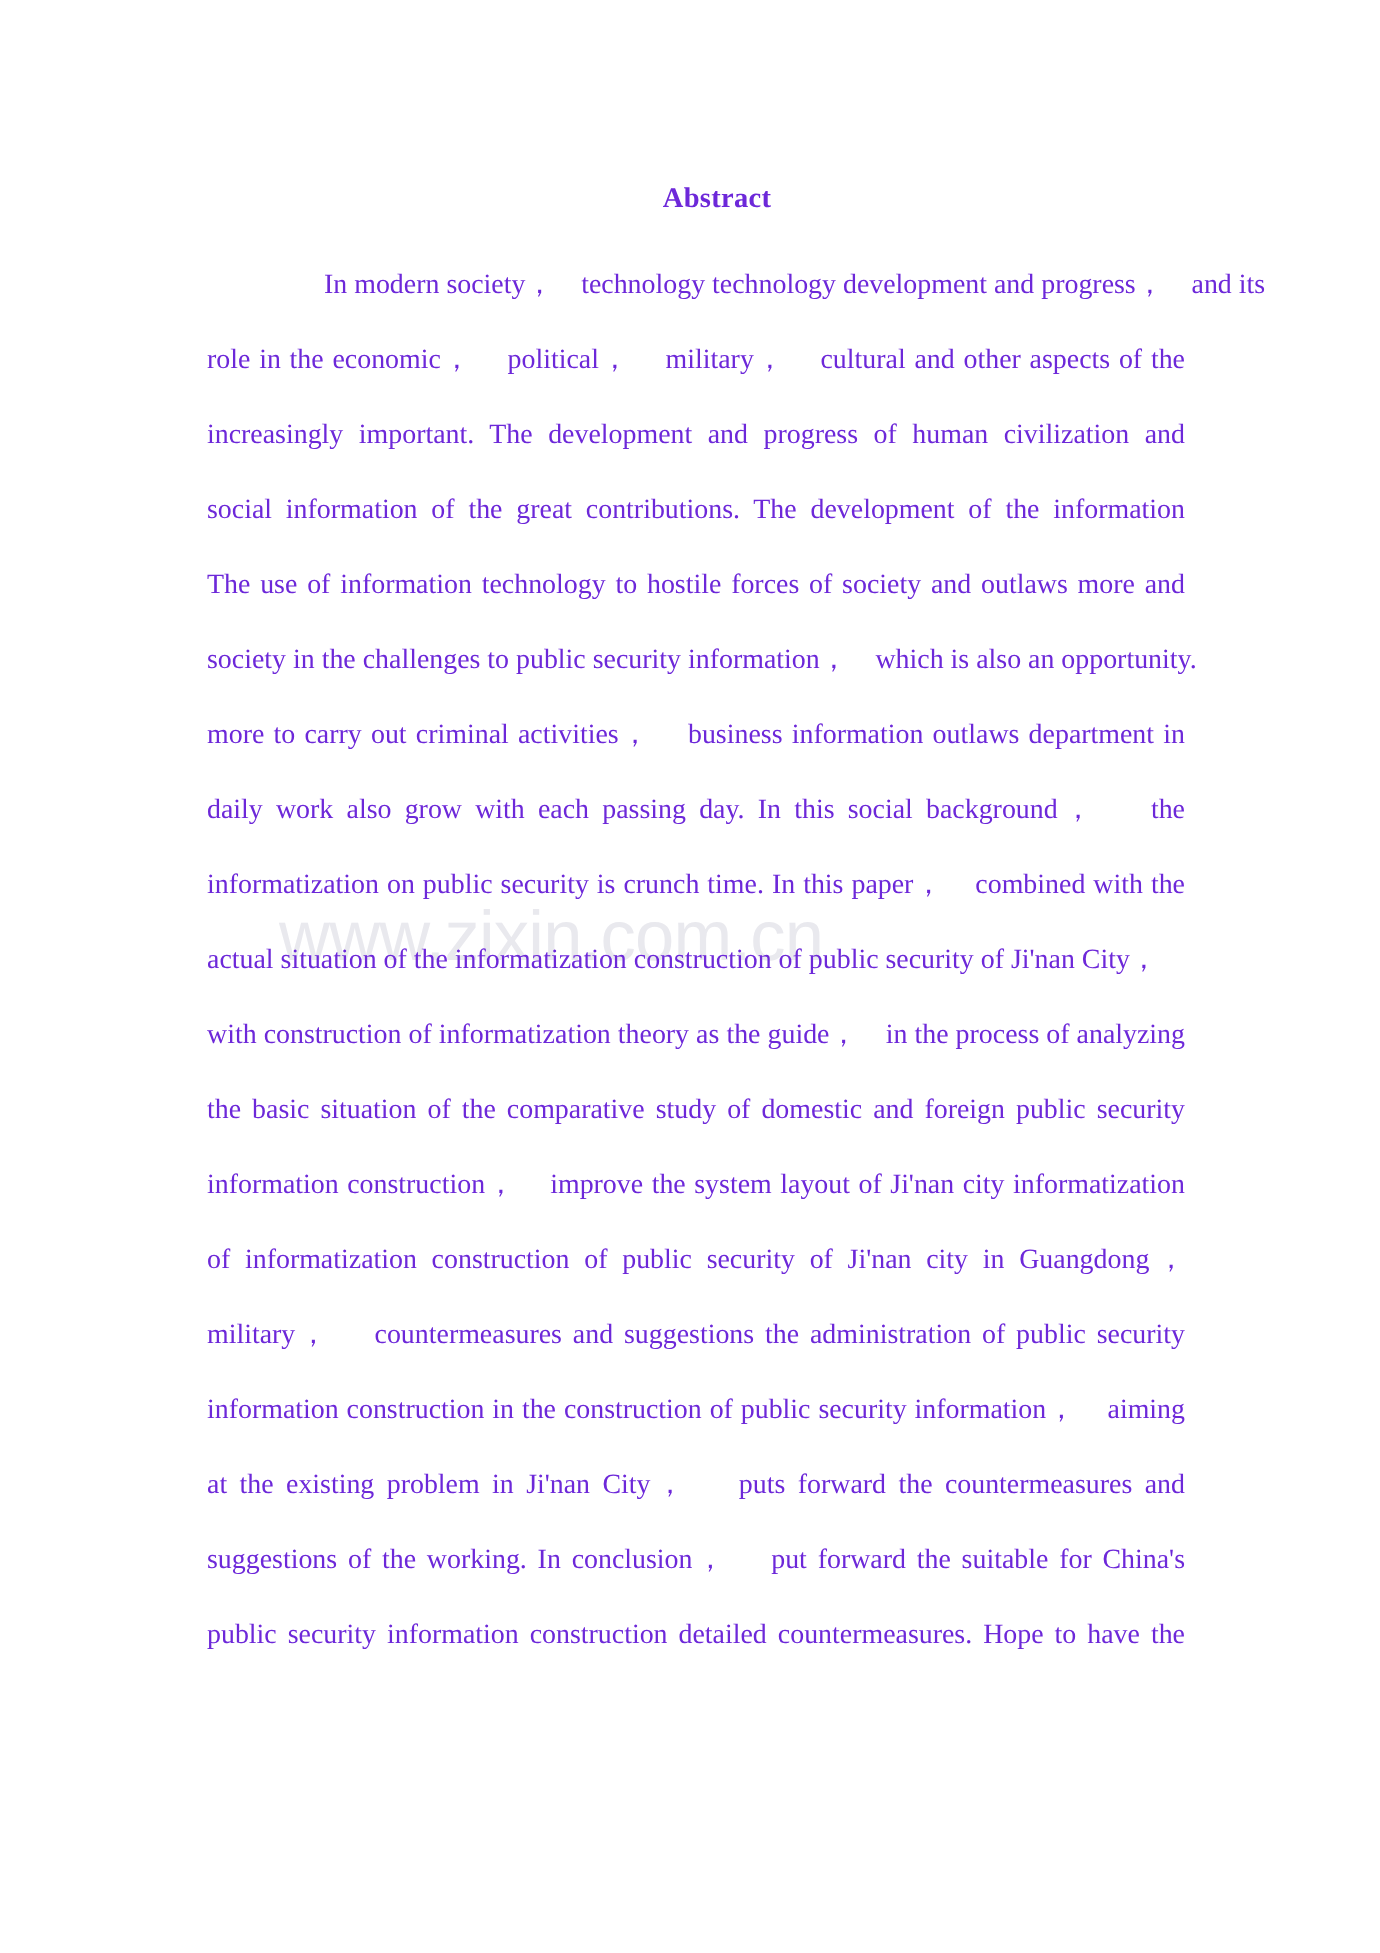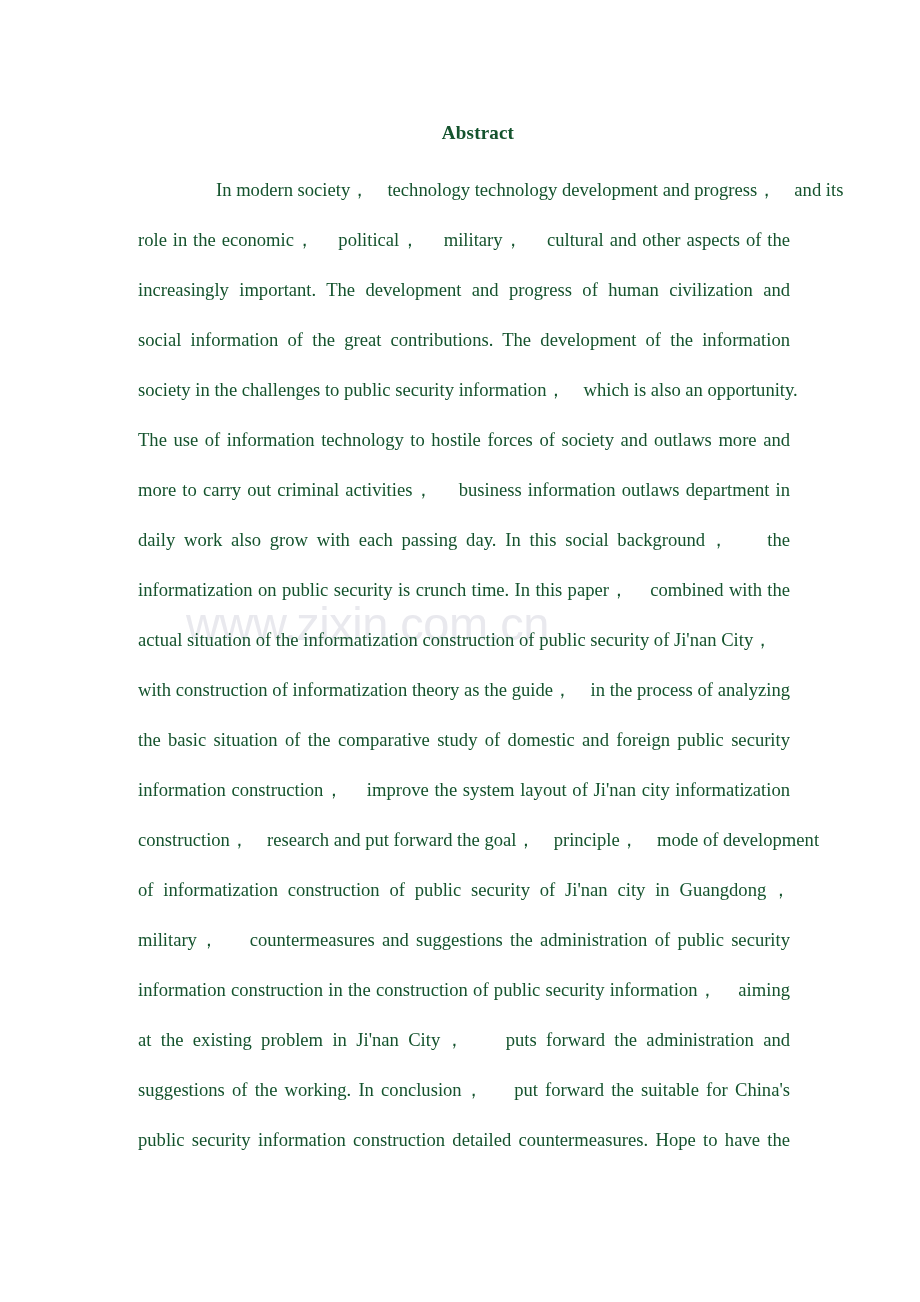"Abstract" div { color: #14532d -> #6d28d9 }
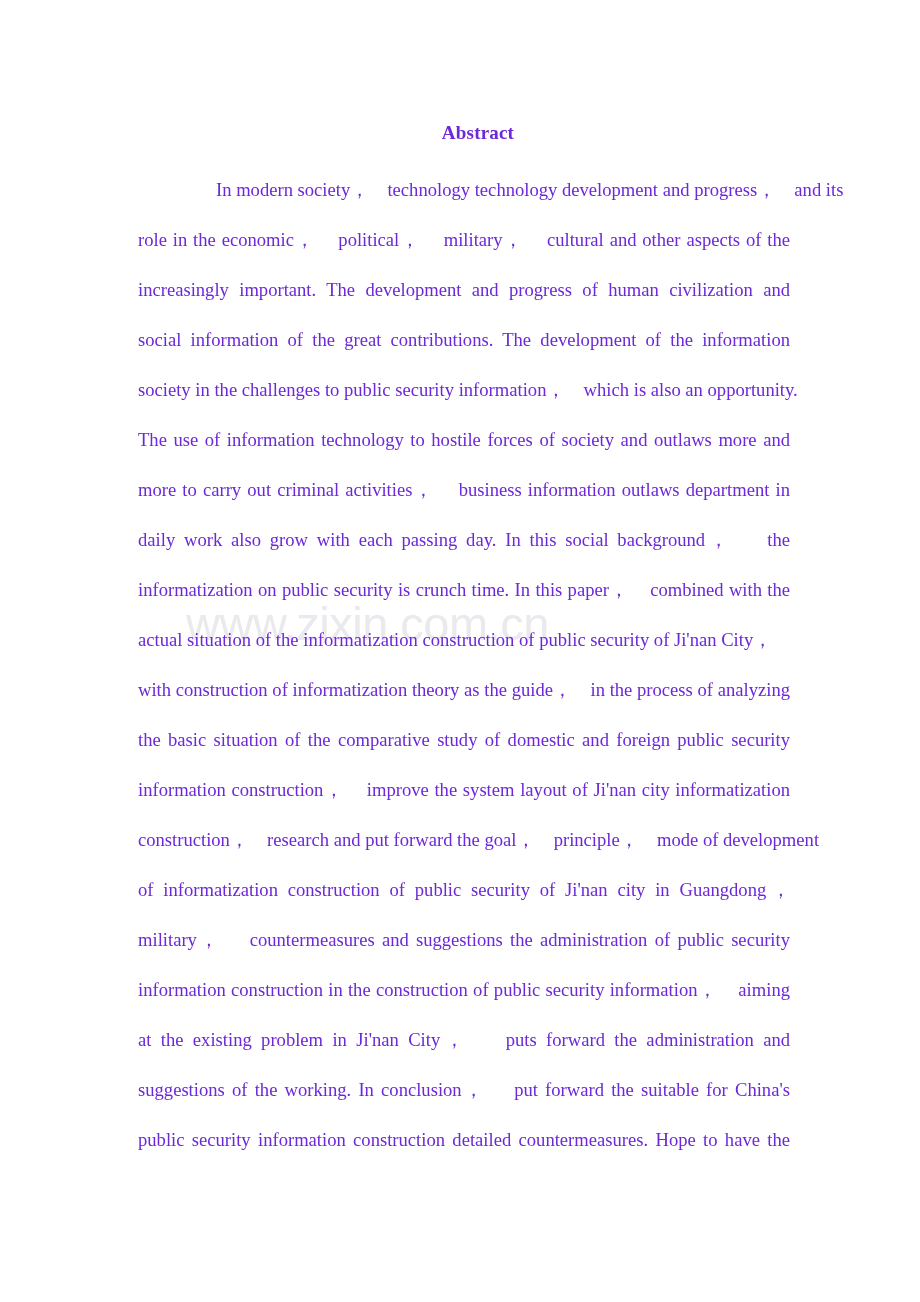"society in the challenges to" div.ln { order: before "The use of information technology" -> after "The use of information technology" }
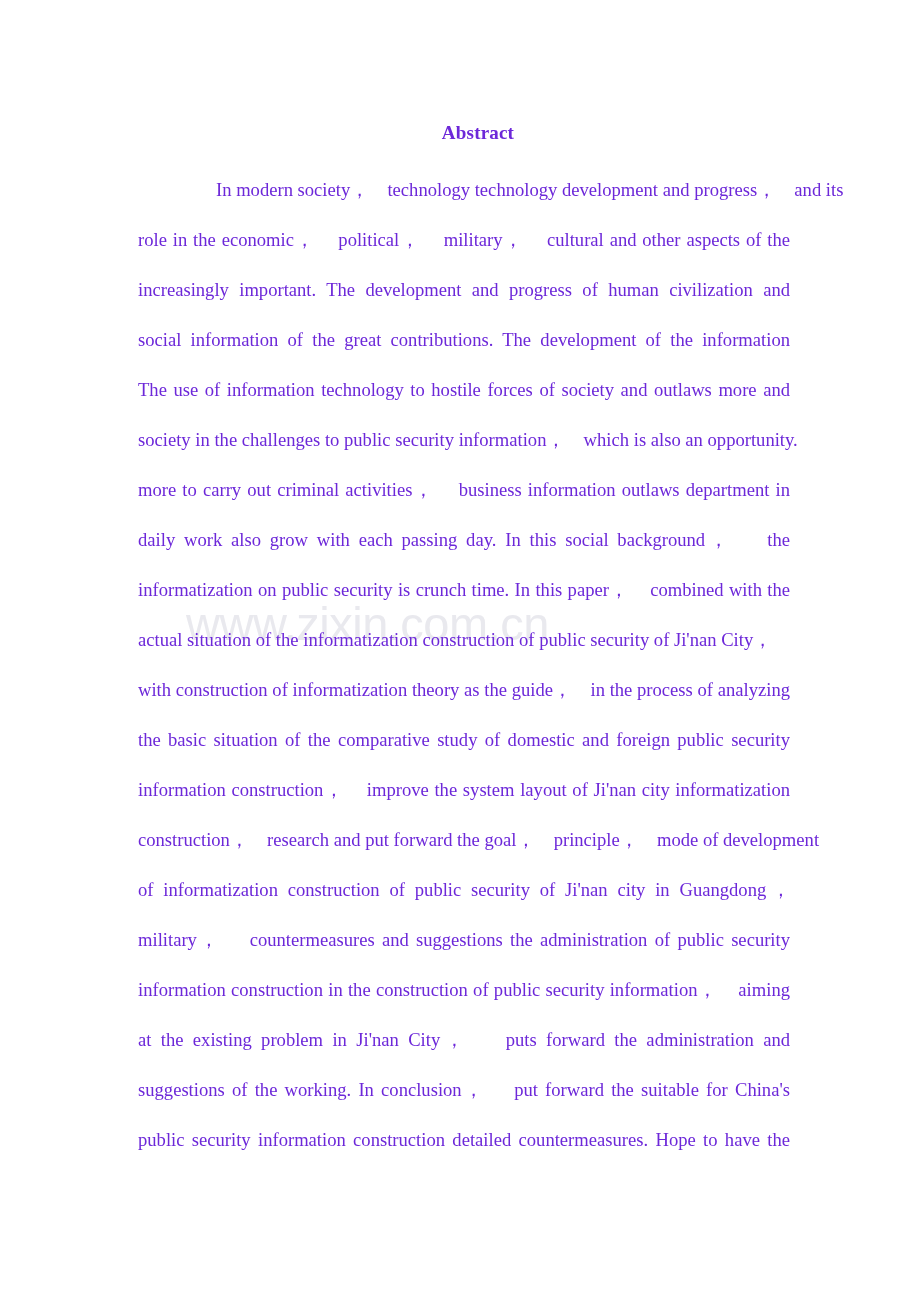"construction， research and put forward" div.ln { html: <div><span>construction， research and put forward the goal， principle， mode of development</span></div> -> none }
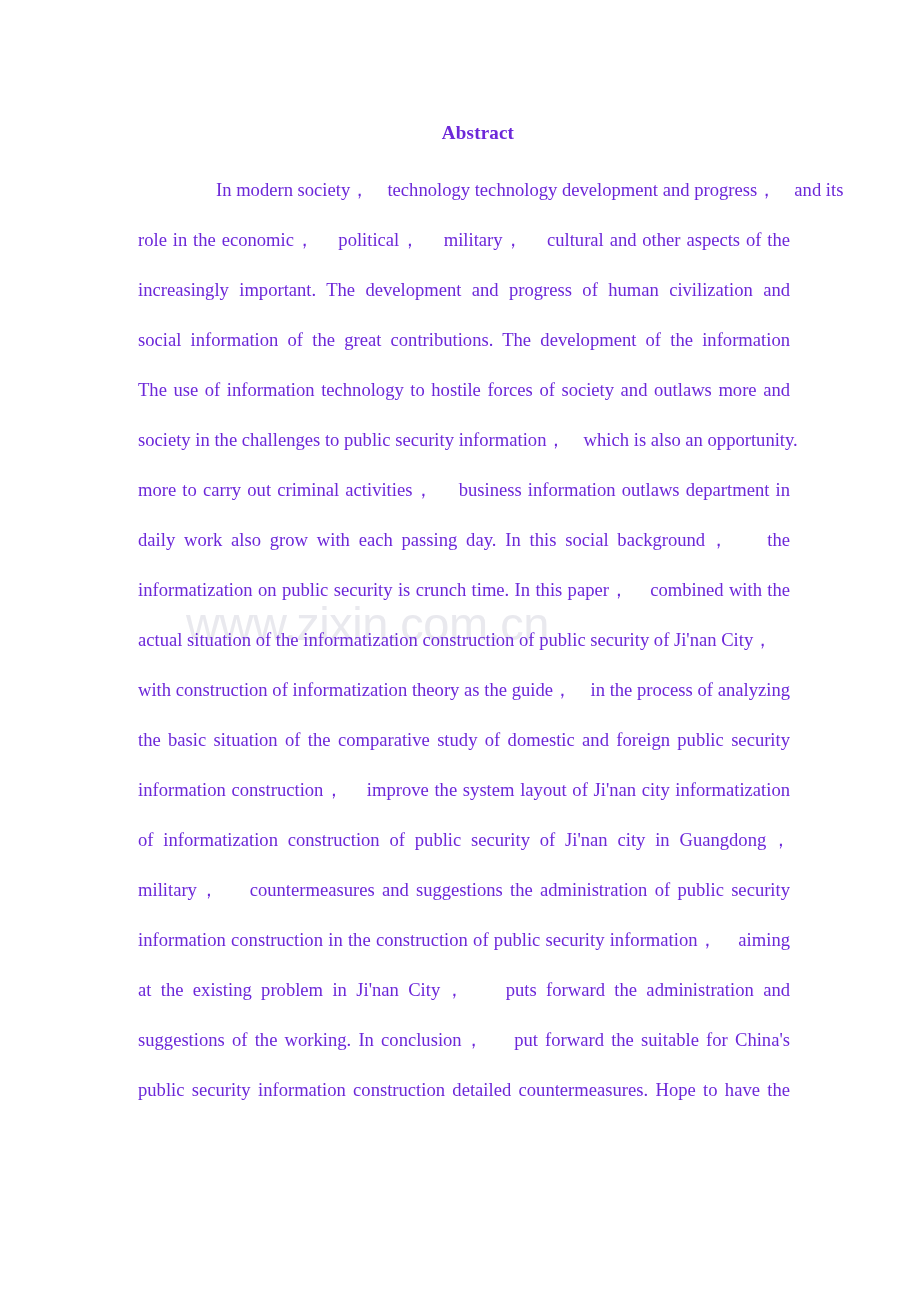"at the existing problem in" span { text: administration -> countermeasures }
